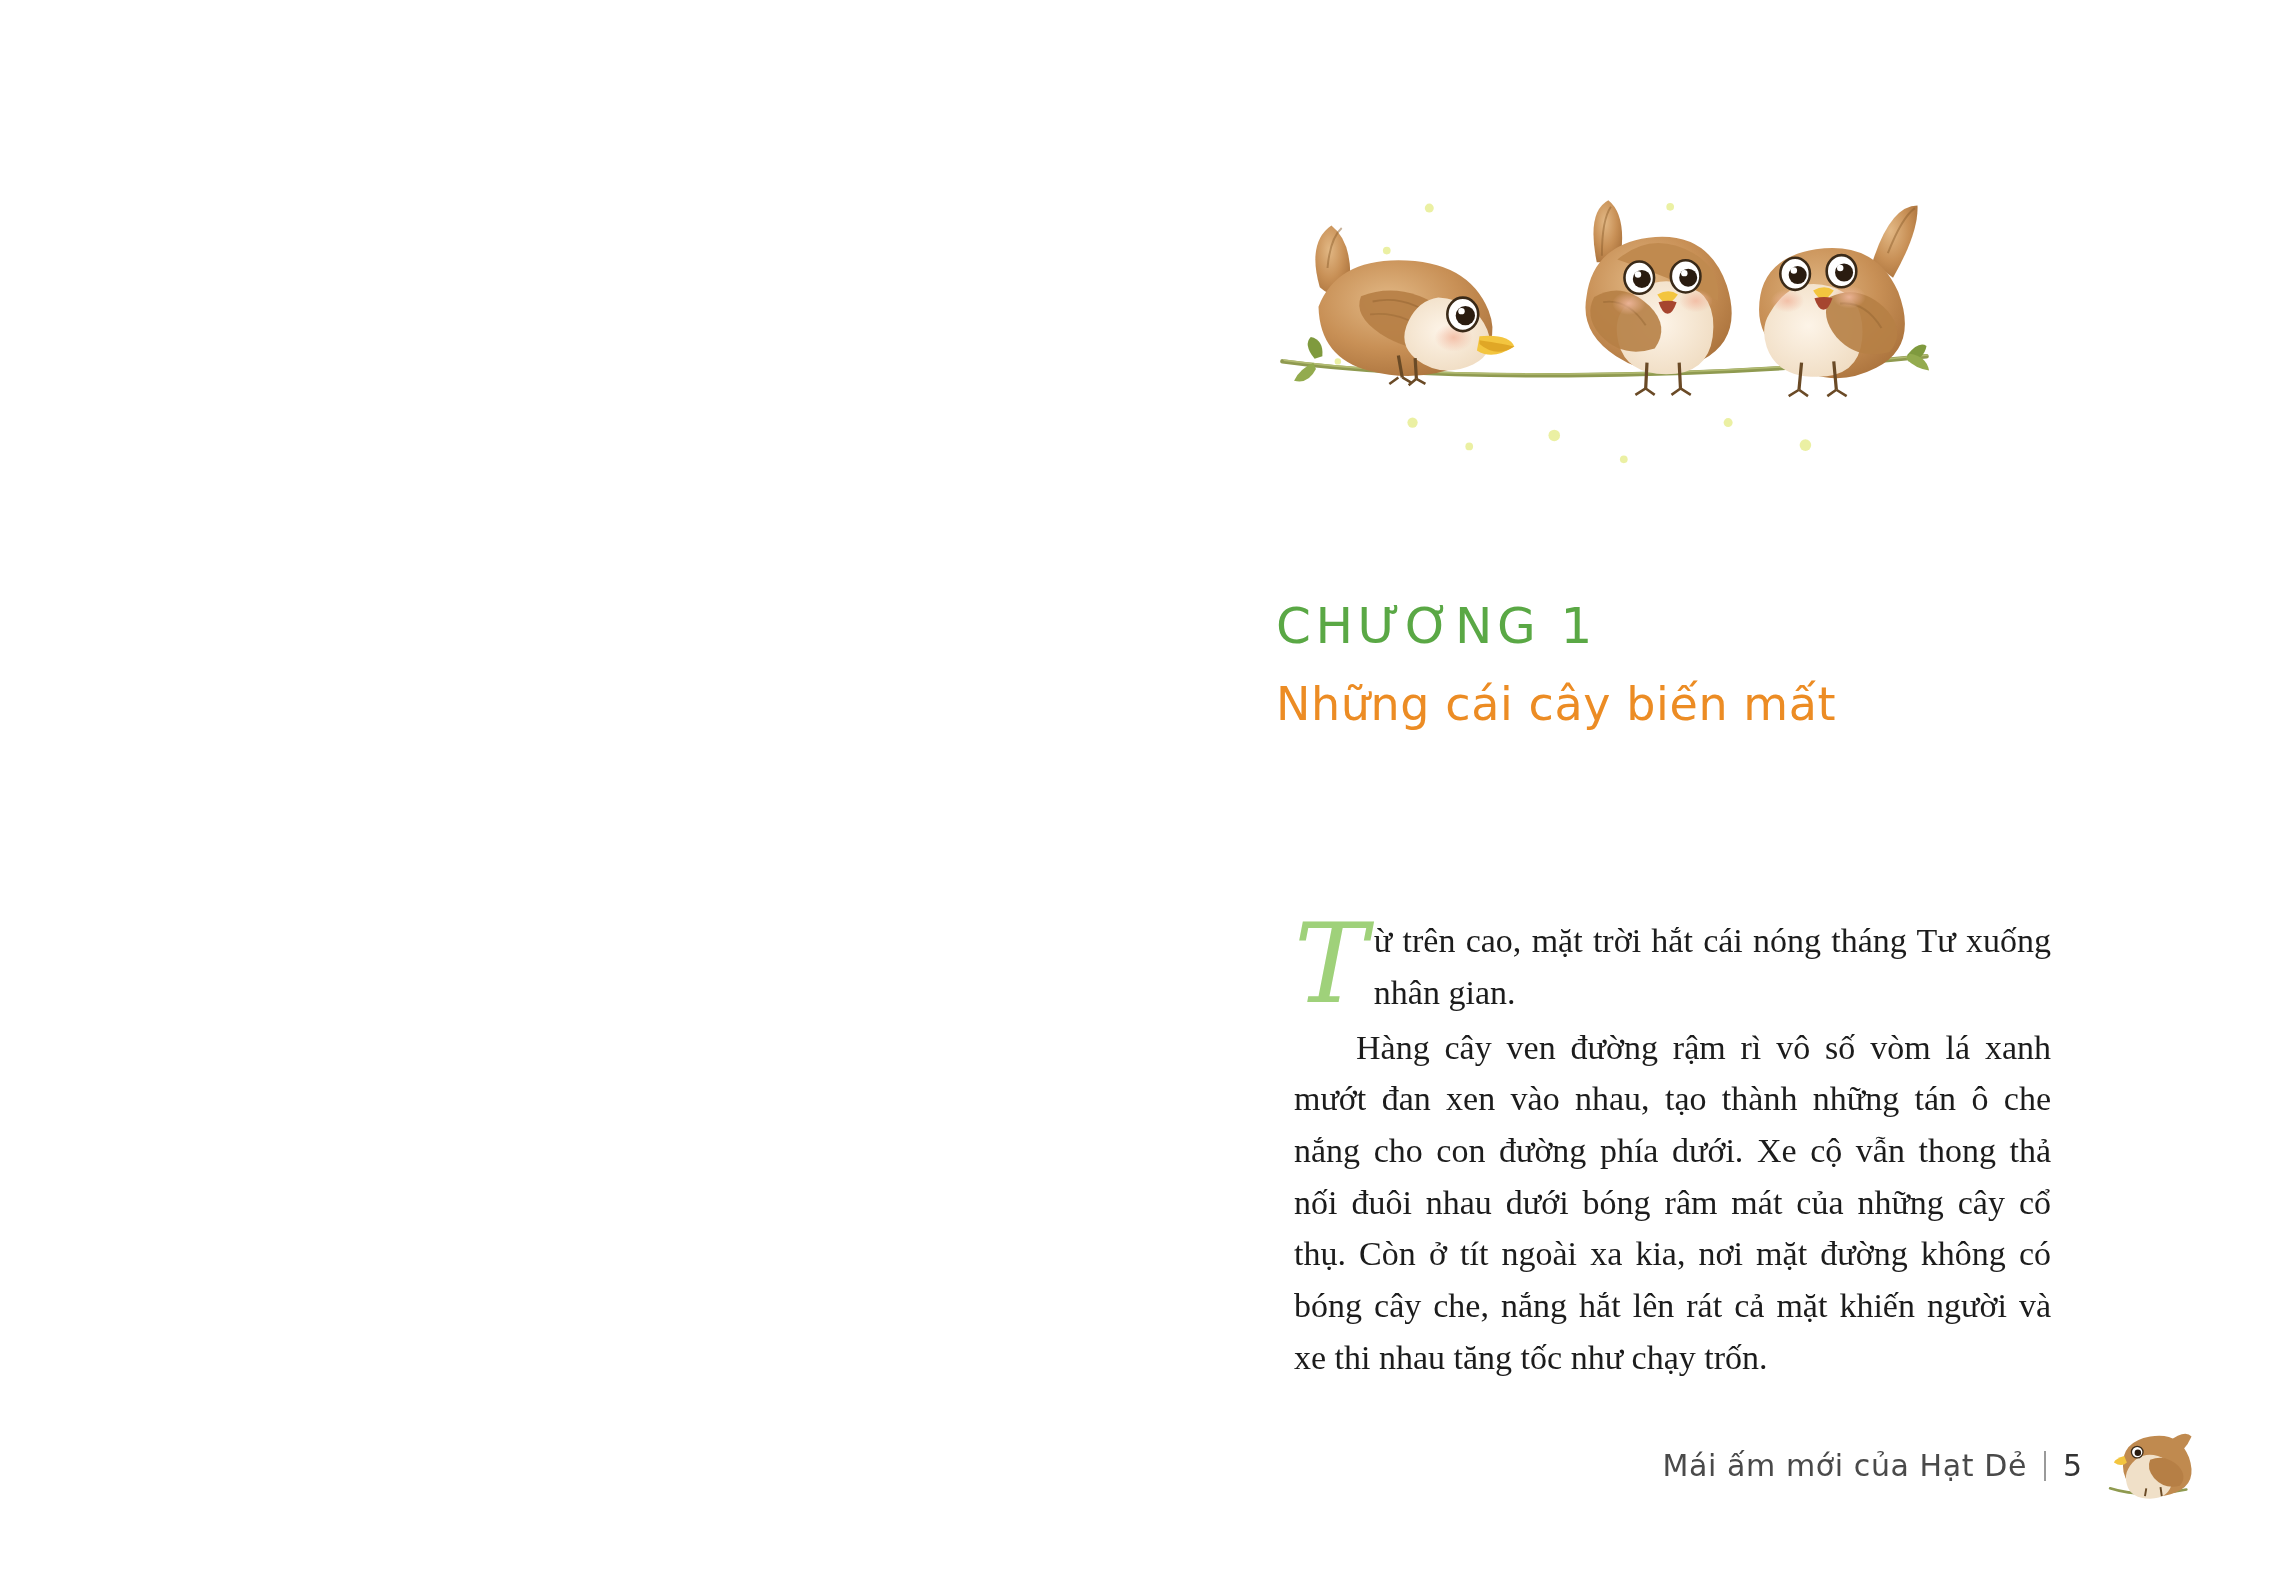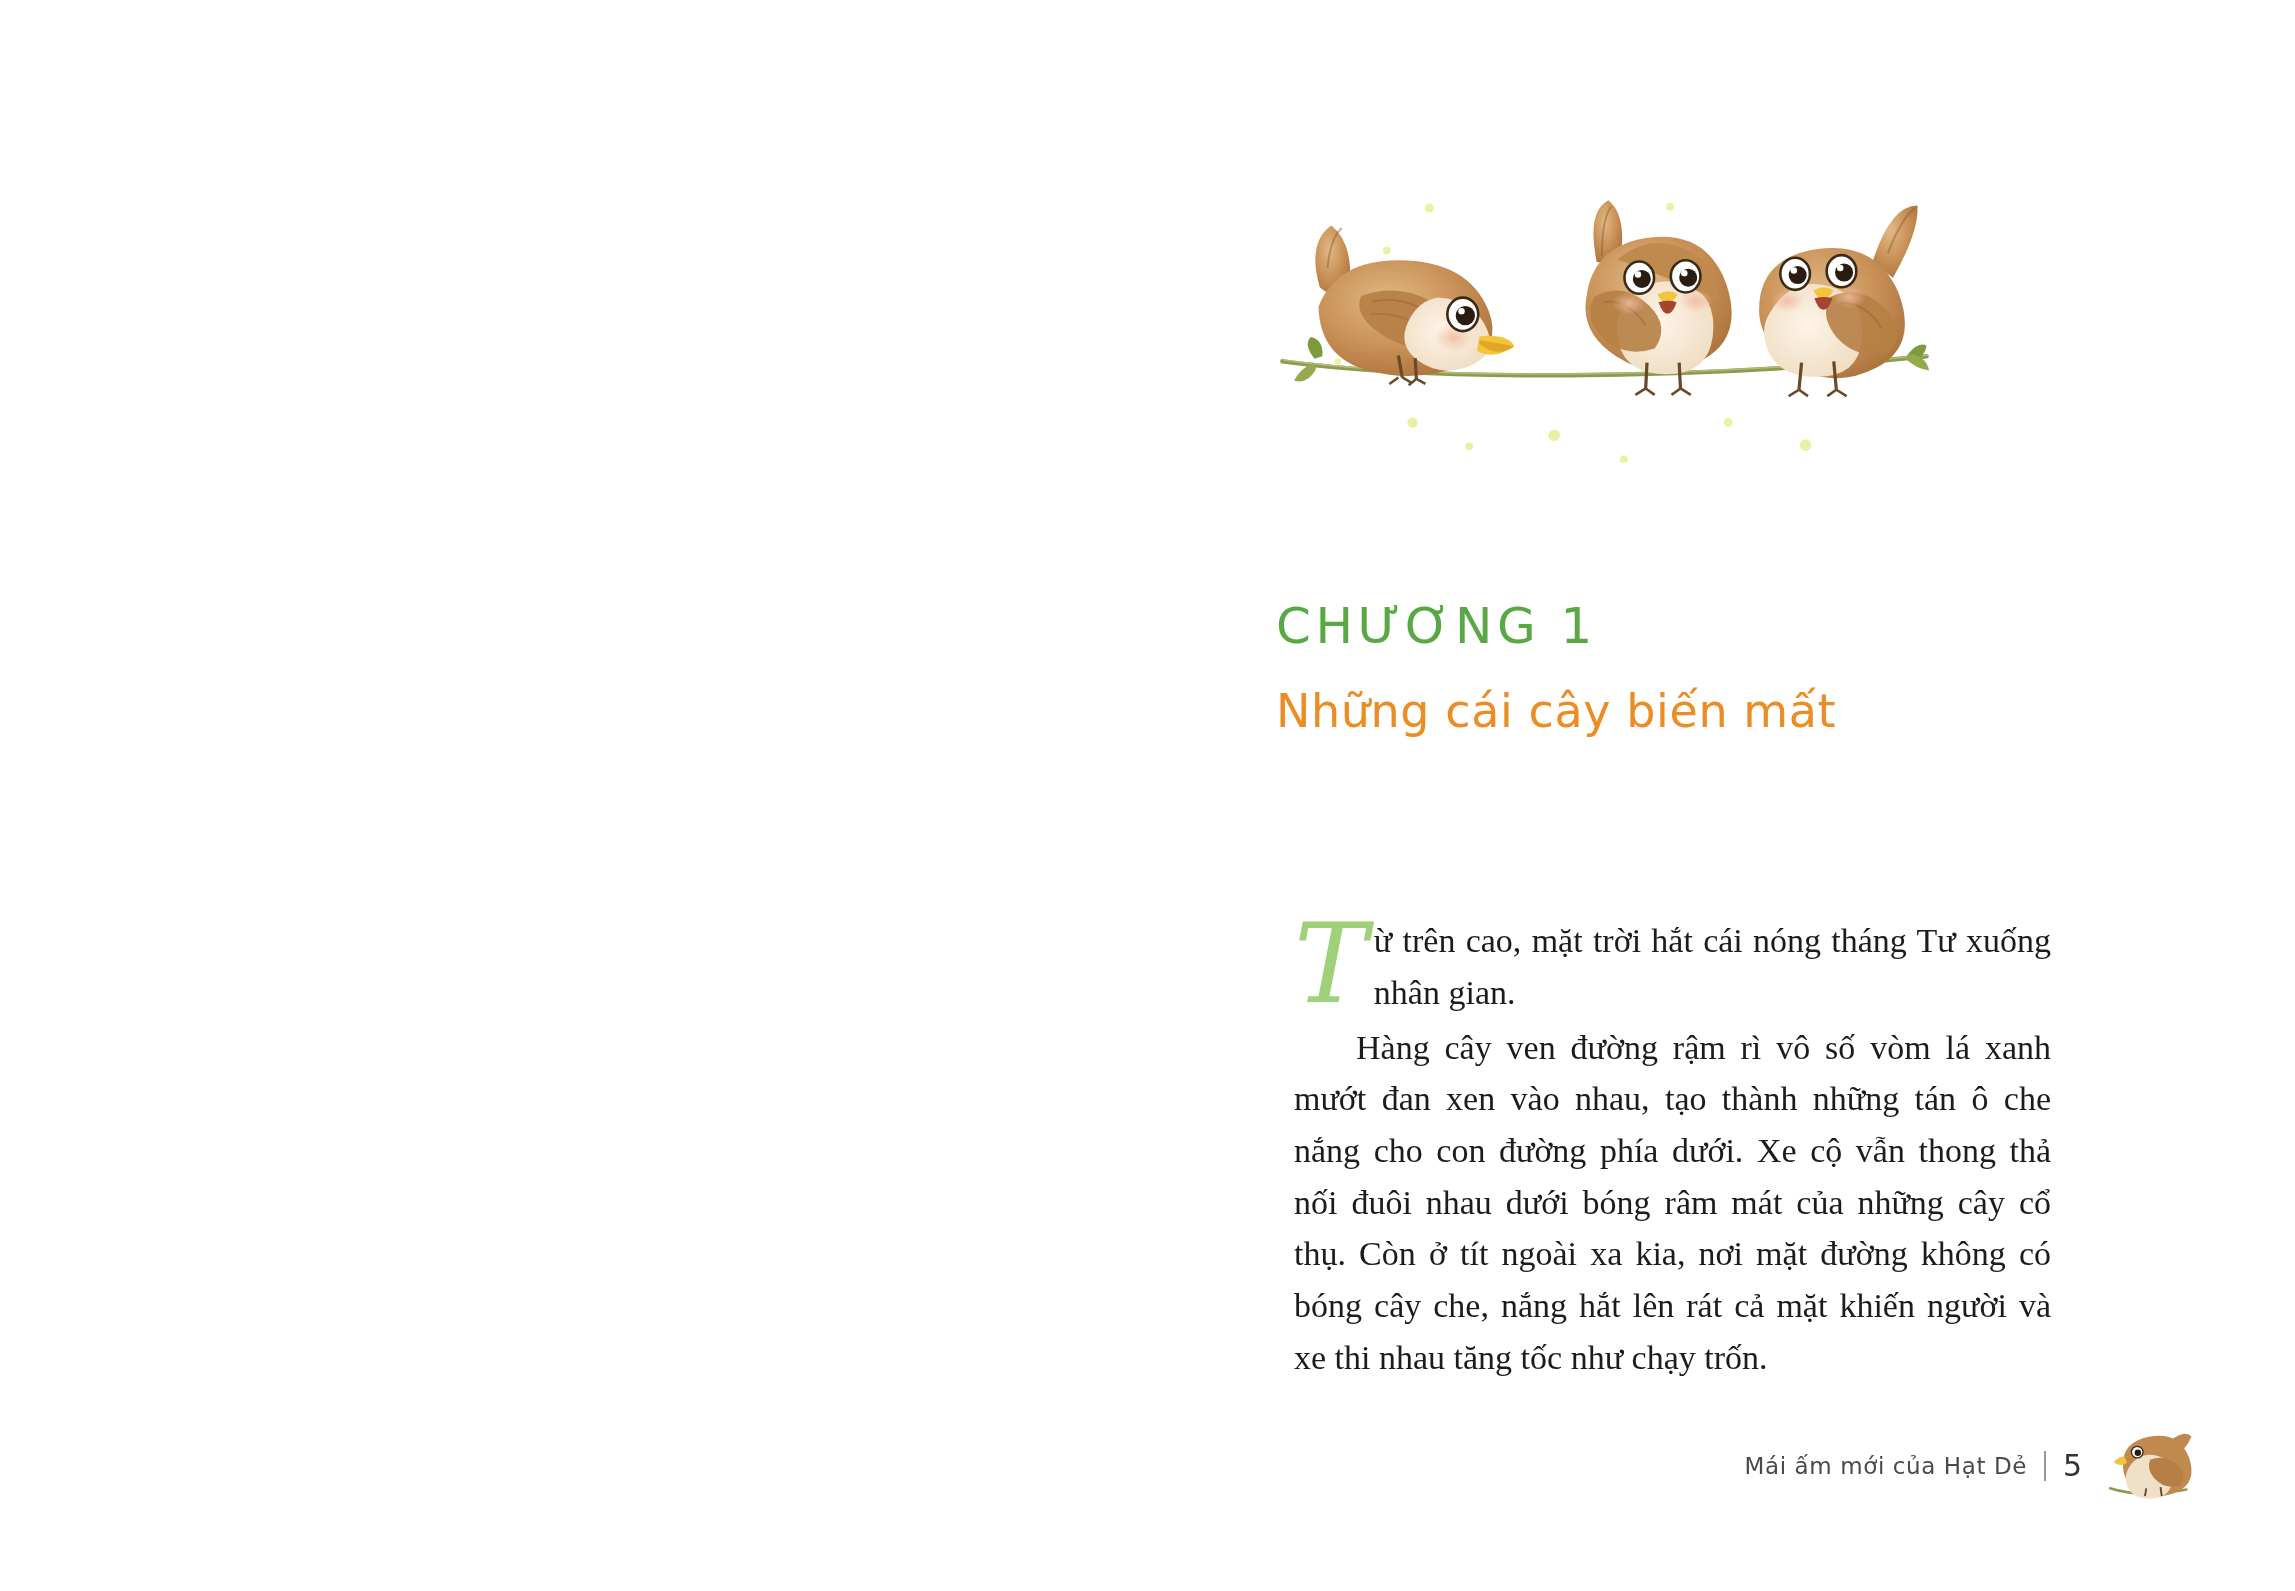"Những cái cây biến mất" .chapter-title { margin-top: 30px -> 23px }
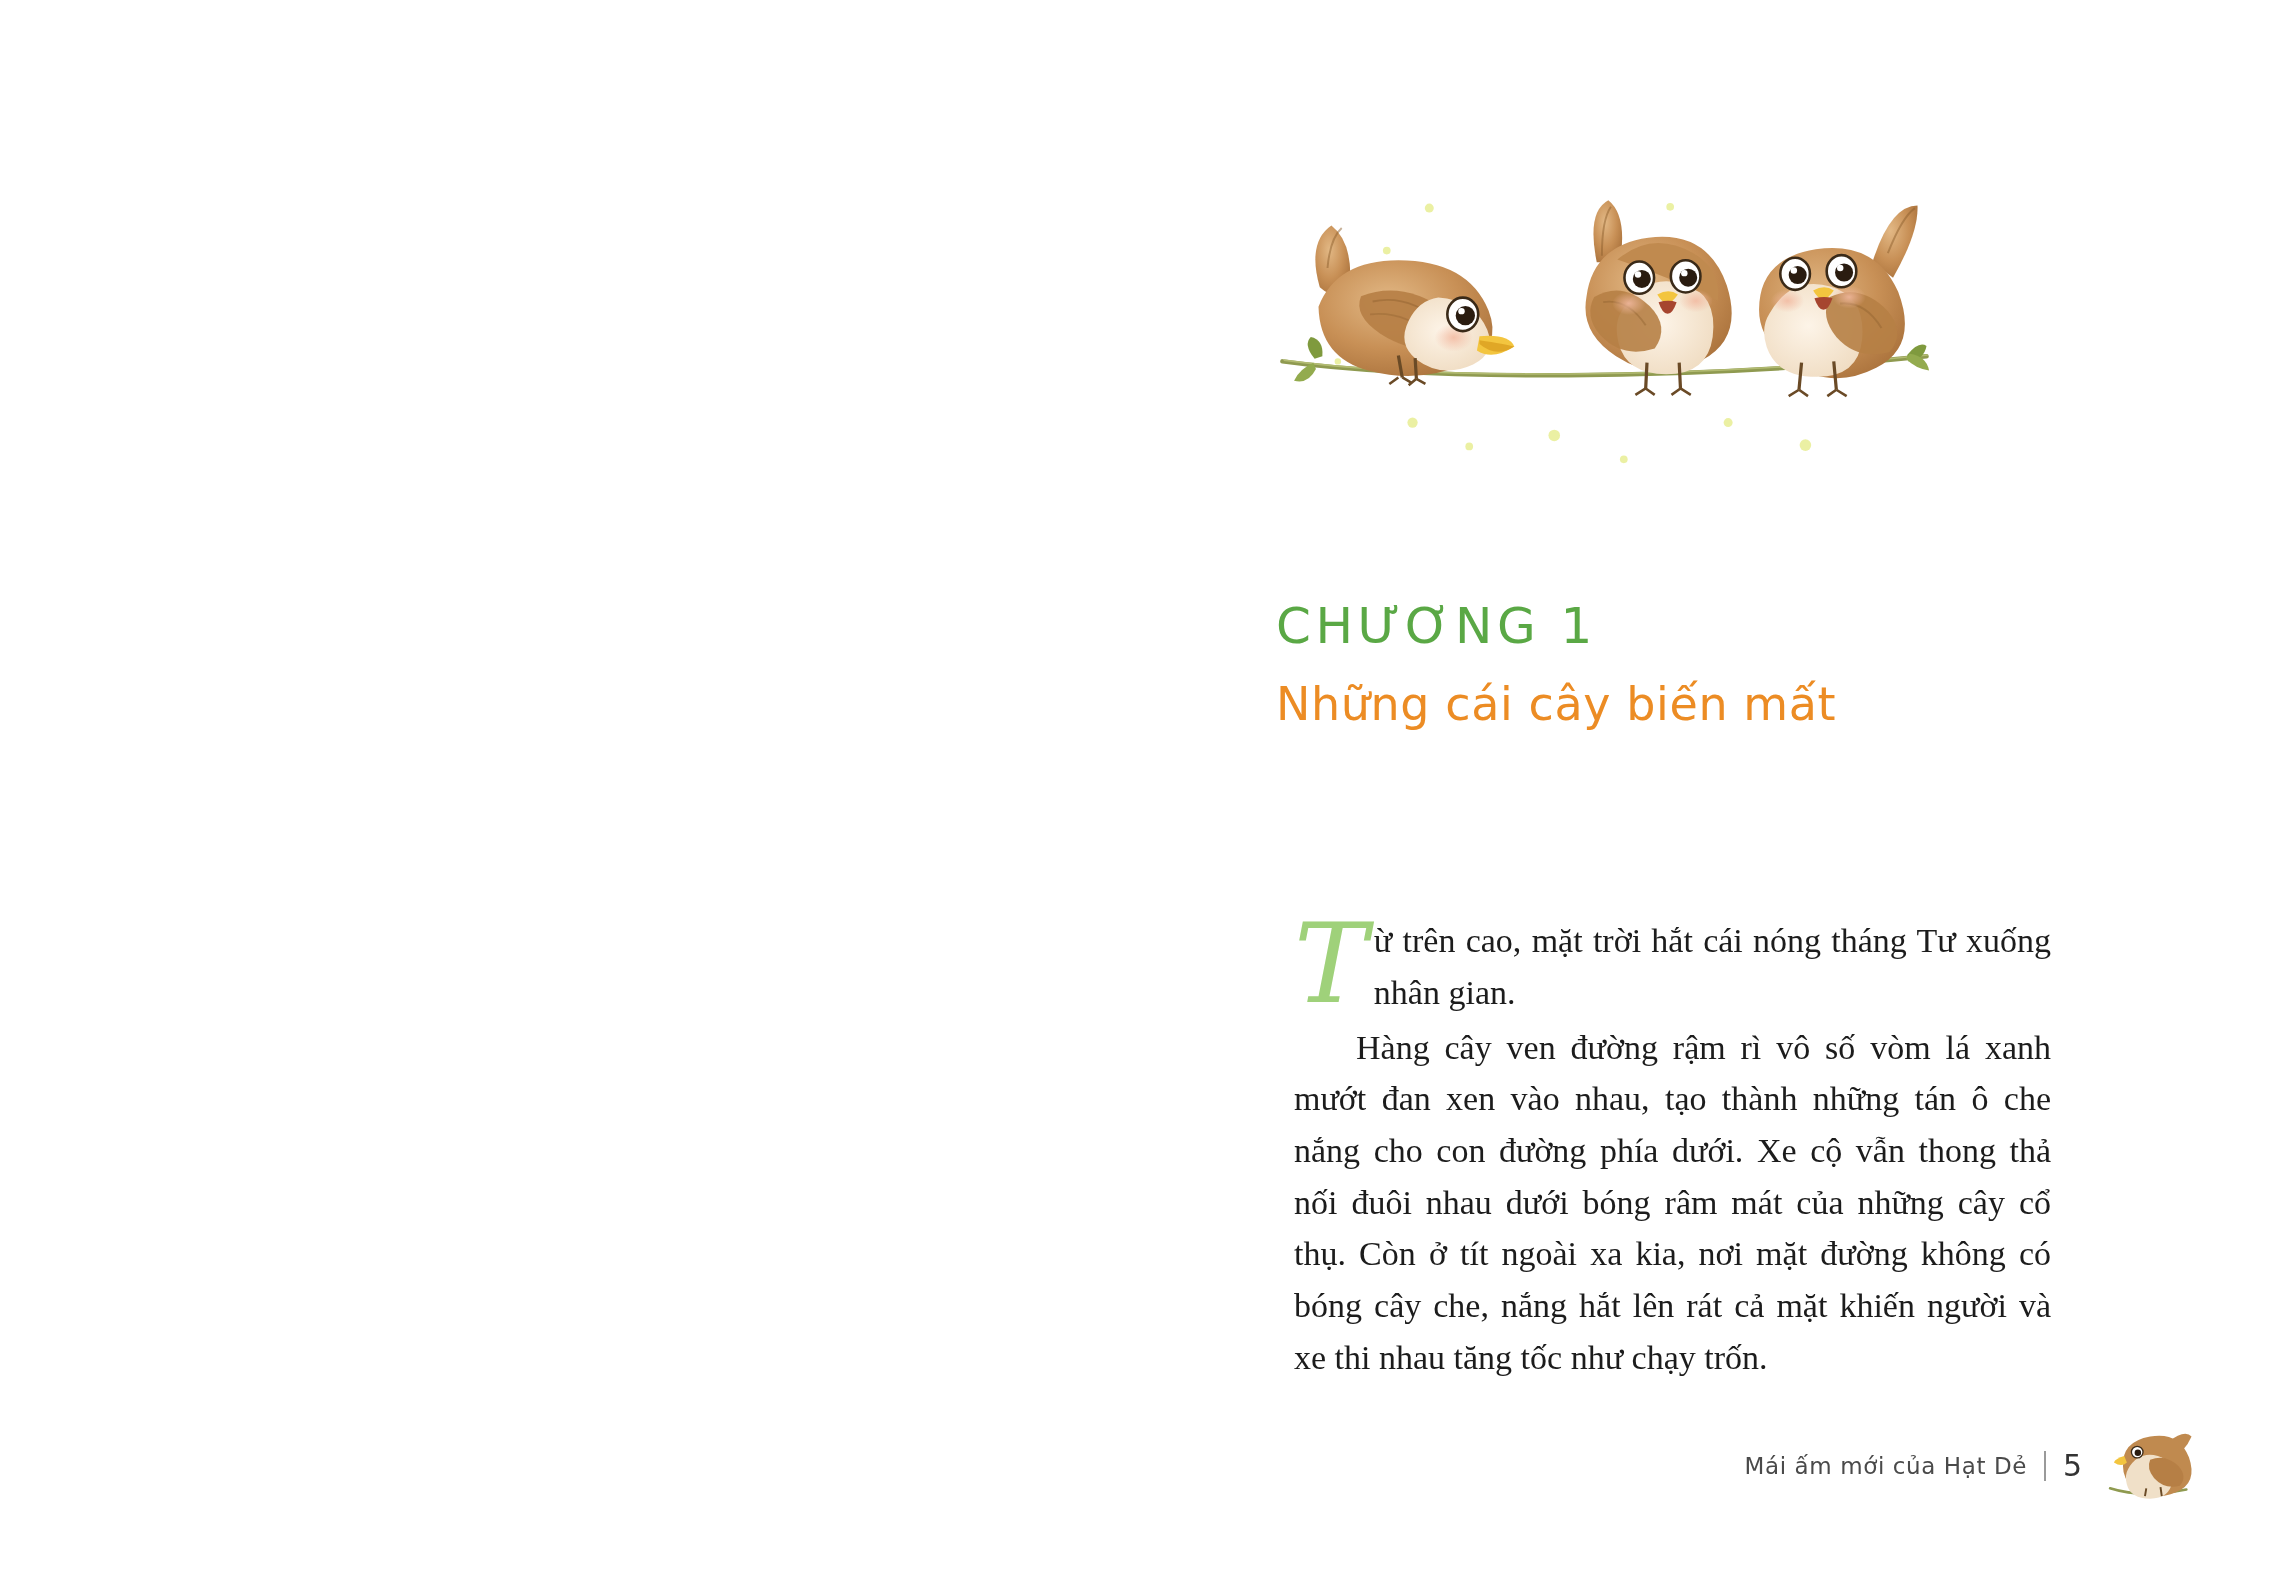"Mái ấm mới của Hạt" .footer-book { font-size: 23px -> 30px }
